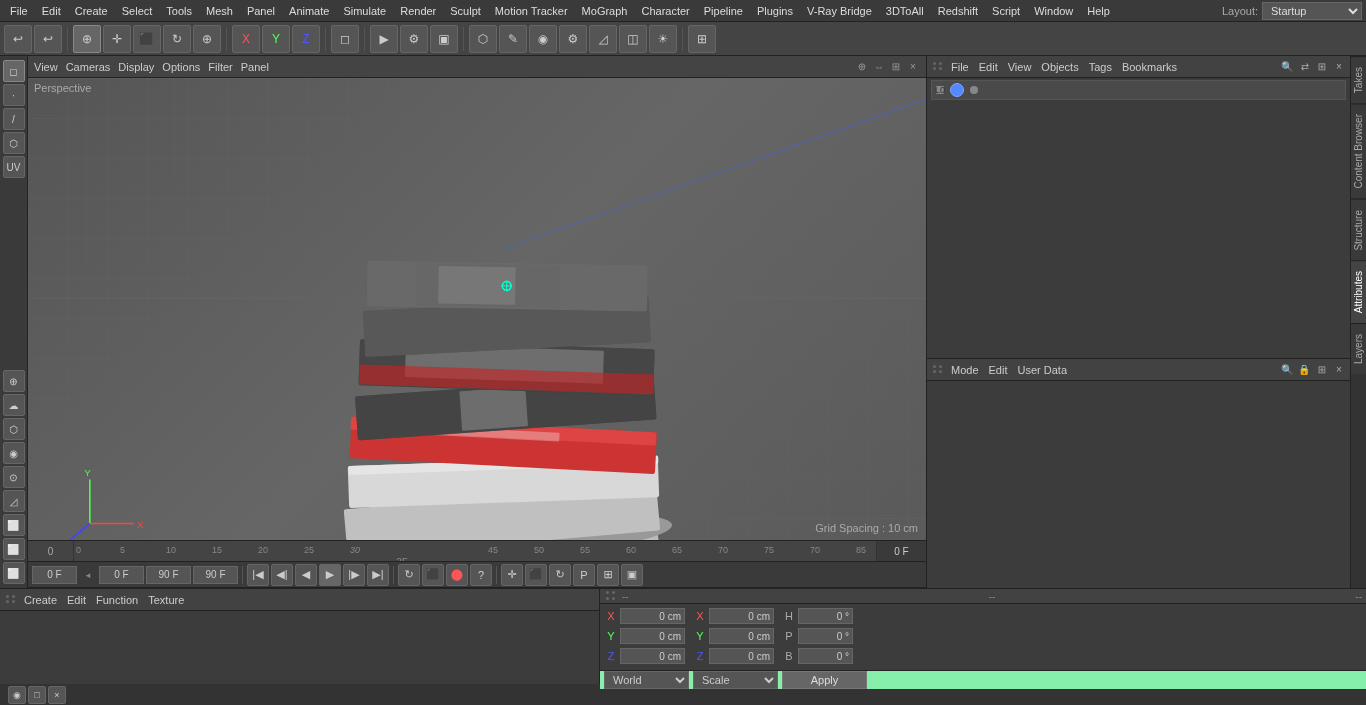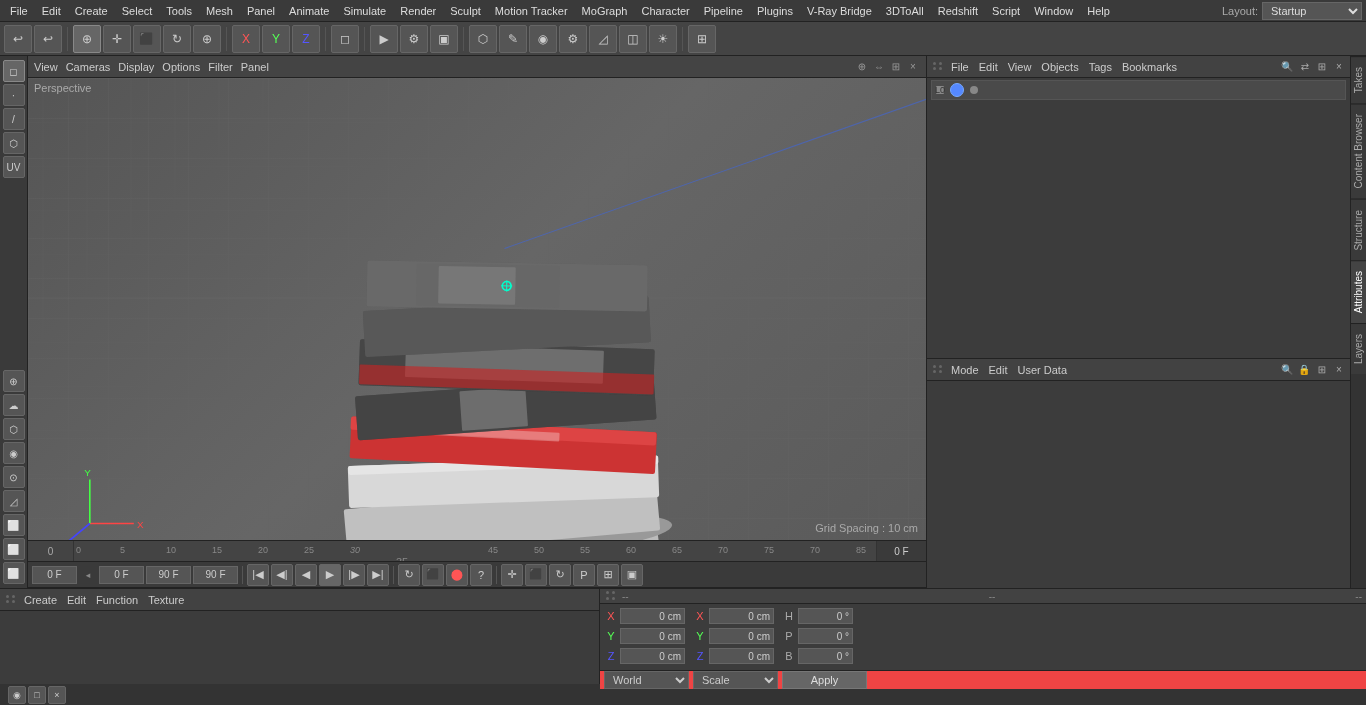"World" div { background: #ef4444 -> #86efac }
